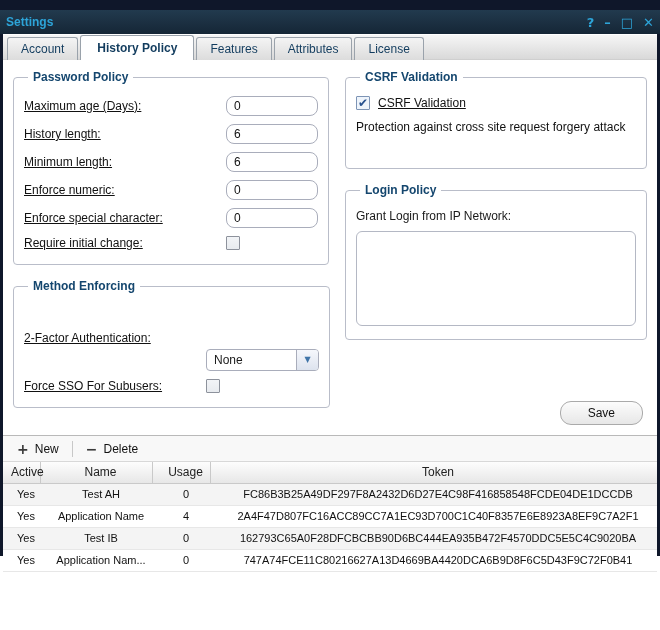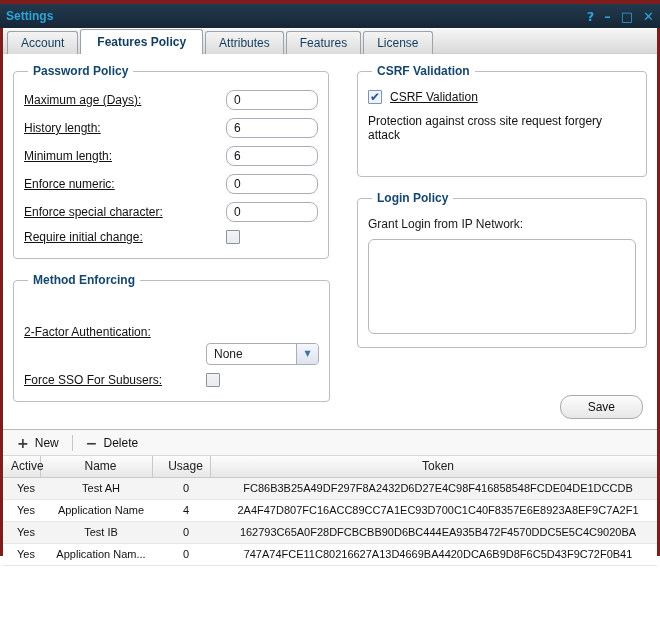"Settings" .window { background: #7f1d1d -> #0f172a; padding: 4px 3px 5px 3px -> 10px 3px 5px 3px }
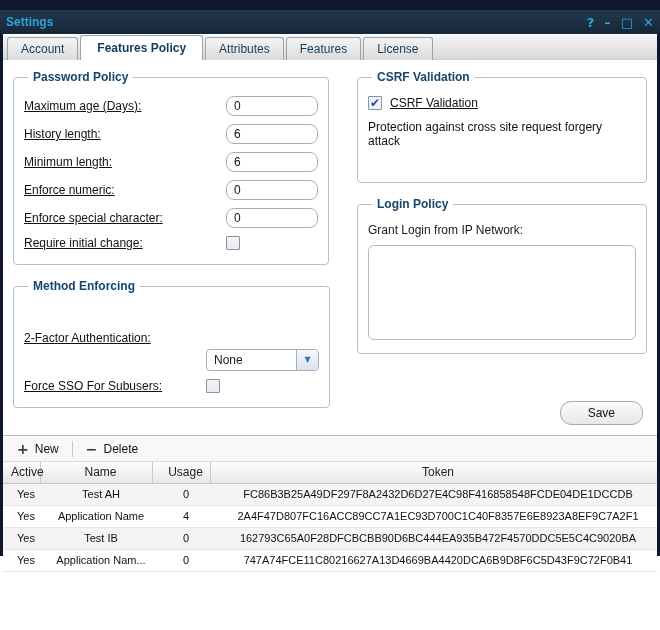"Features Policy" span.tab { text: Features -> History }
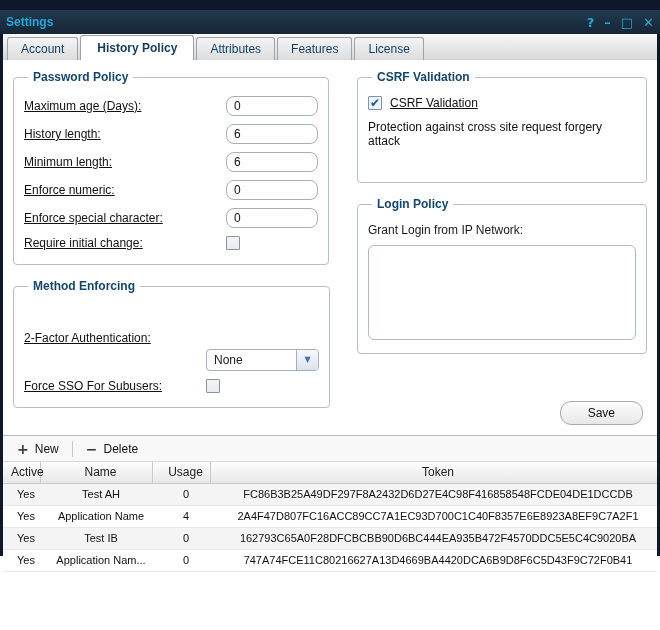"Attributes" span.tab { order: before "Features" -> after "Features" }
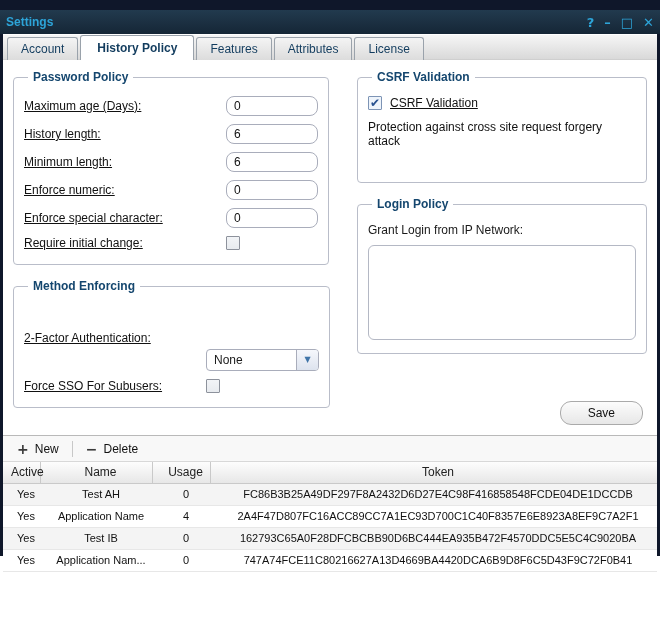"Password Policy" .content { gap: 28px -> 16px }
